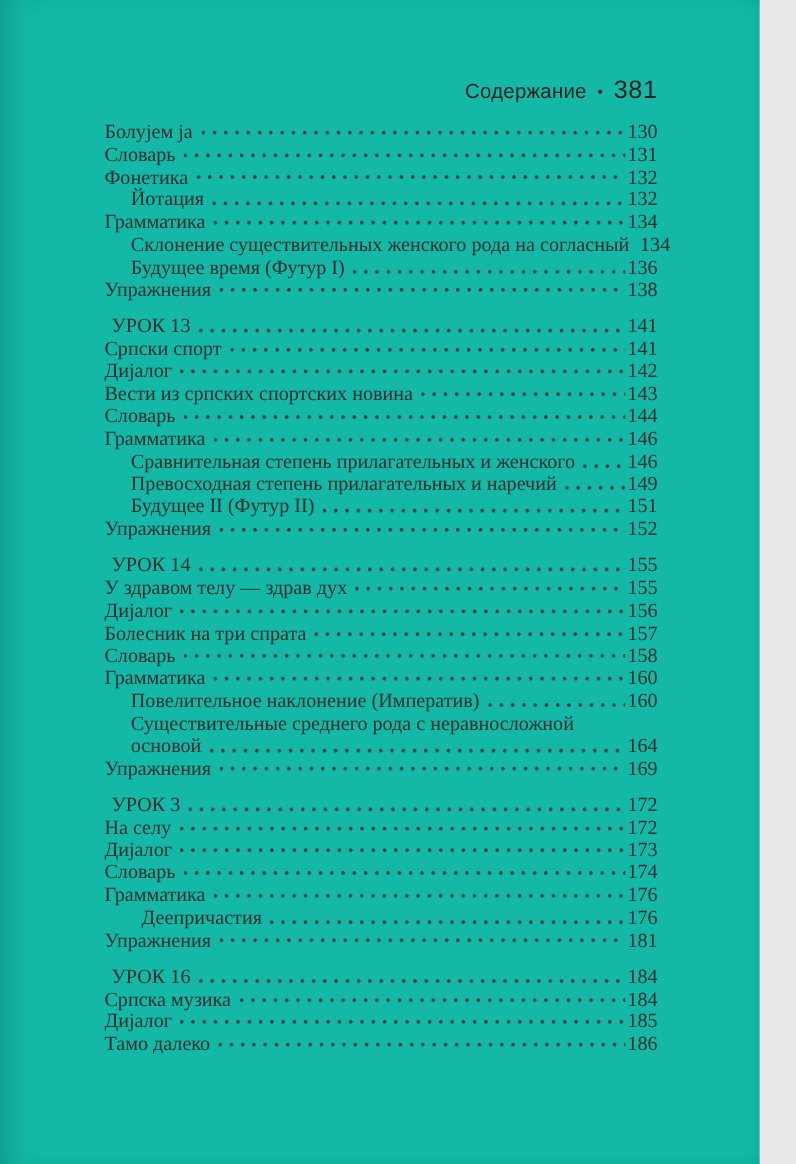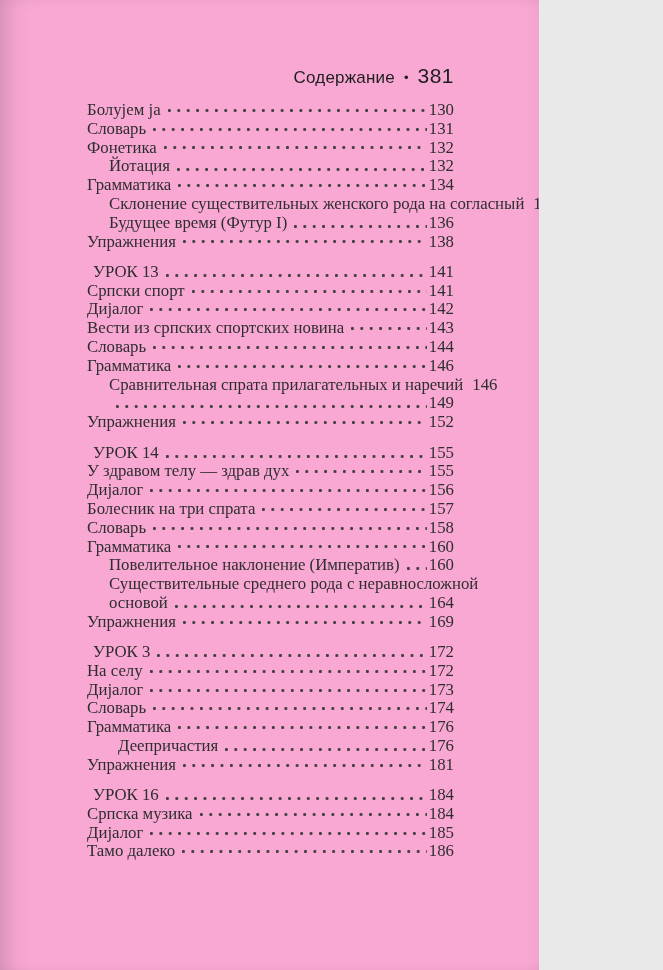"Содержание" .page { background: #f9a8d4 -> #14b8a6; width: 539px -> 633px }
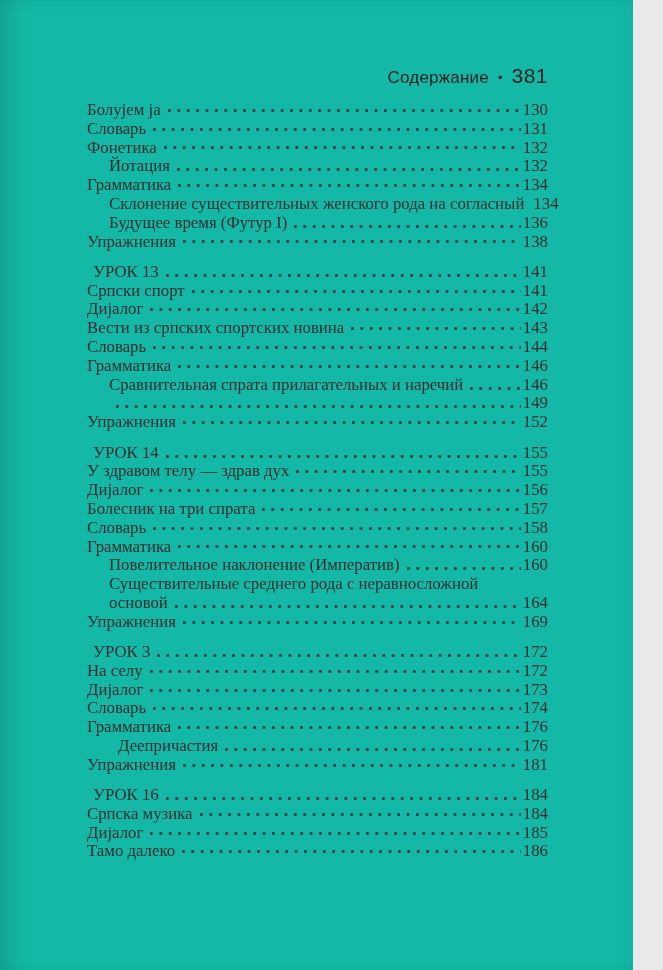"Сравнительная спрата прилагательных и" span.lbl { text: спрата прилагательных и наречий -> степень прилагательных и женского }
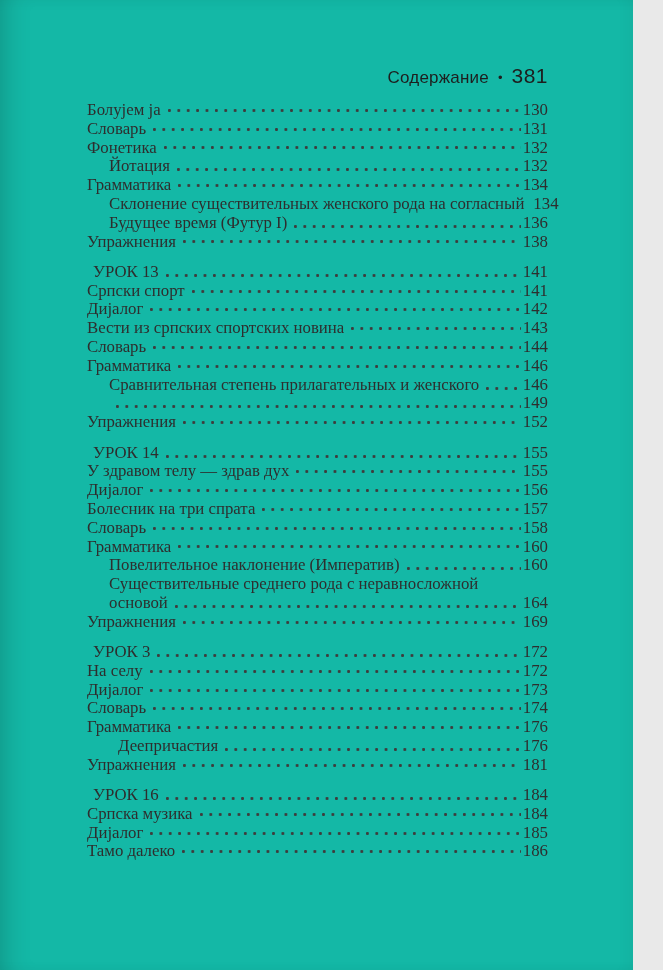"Превосходная степень прилагательных и" span.lbl { html: none -> <span>Превосходная степень прилагательных и наречий</span> }
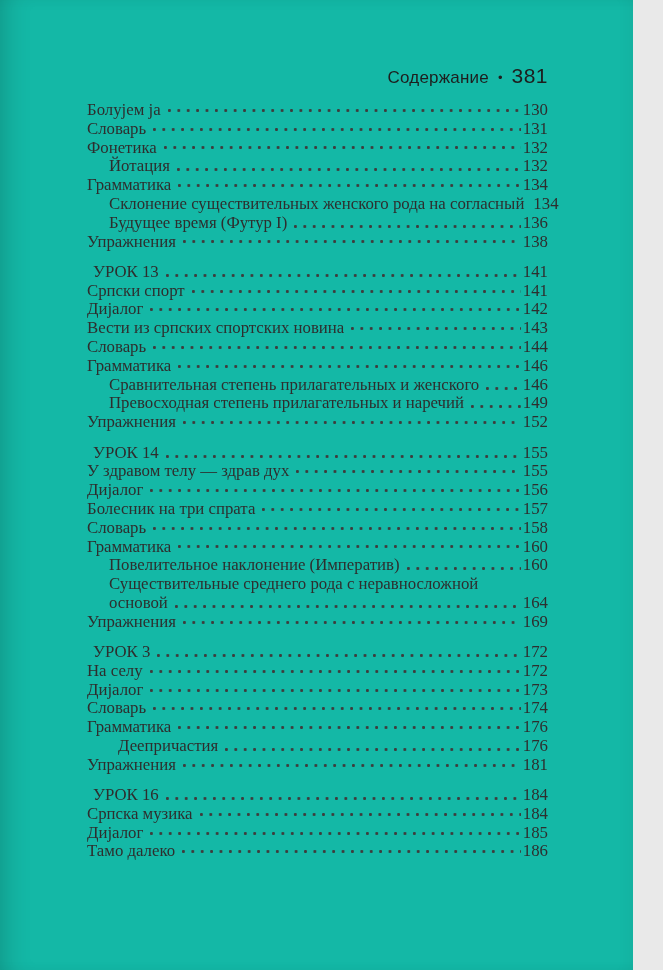"Будущее II (Футур II)" div.toc-row { html: none -> <div> <span>Будущее II (Футур II)</span> <div></div> <span>151</span> </div> }
